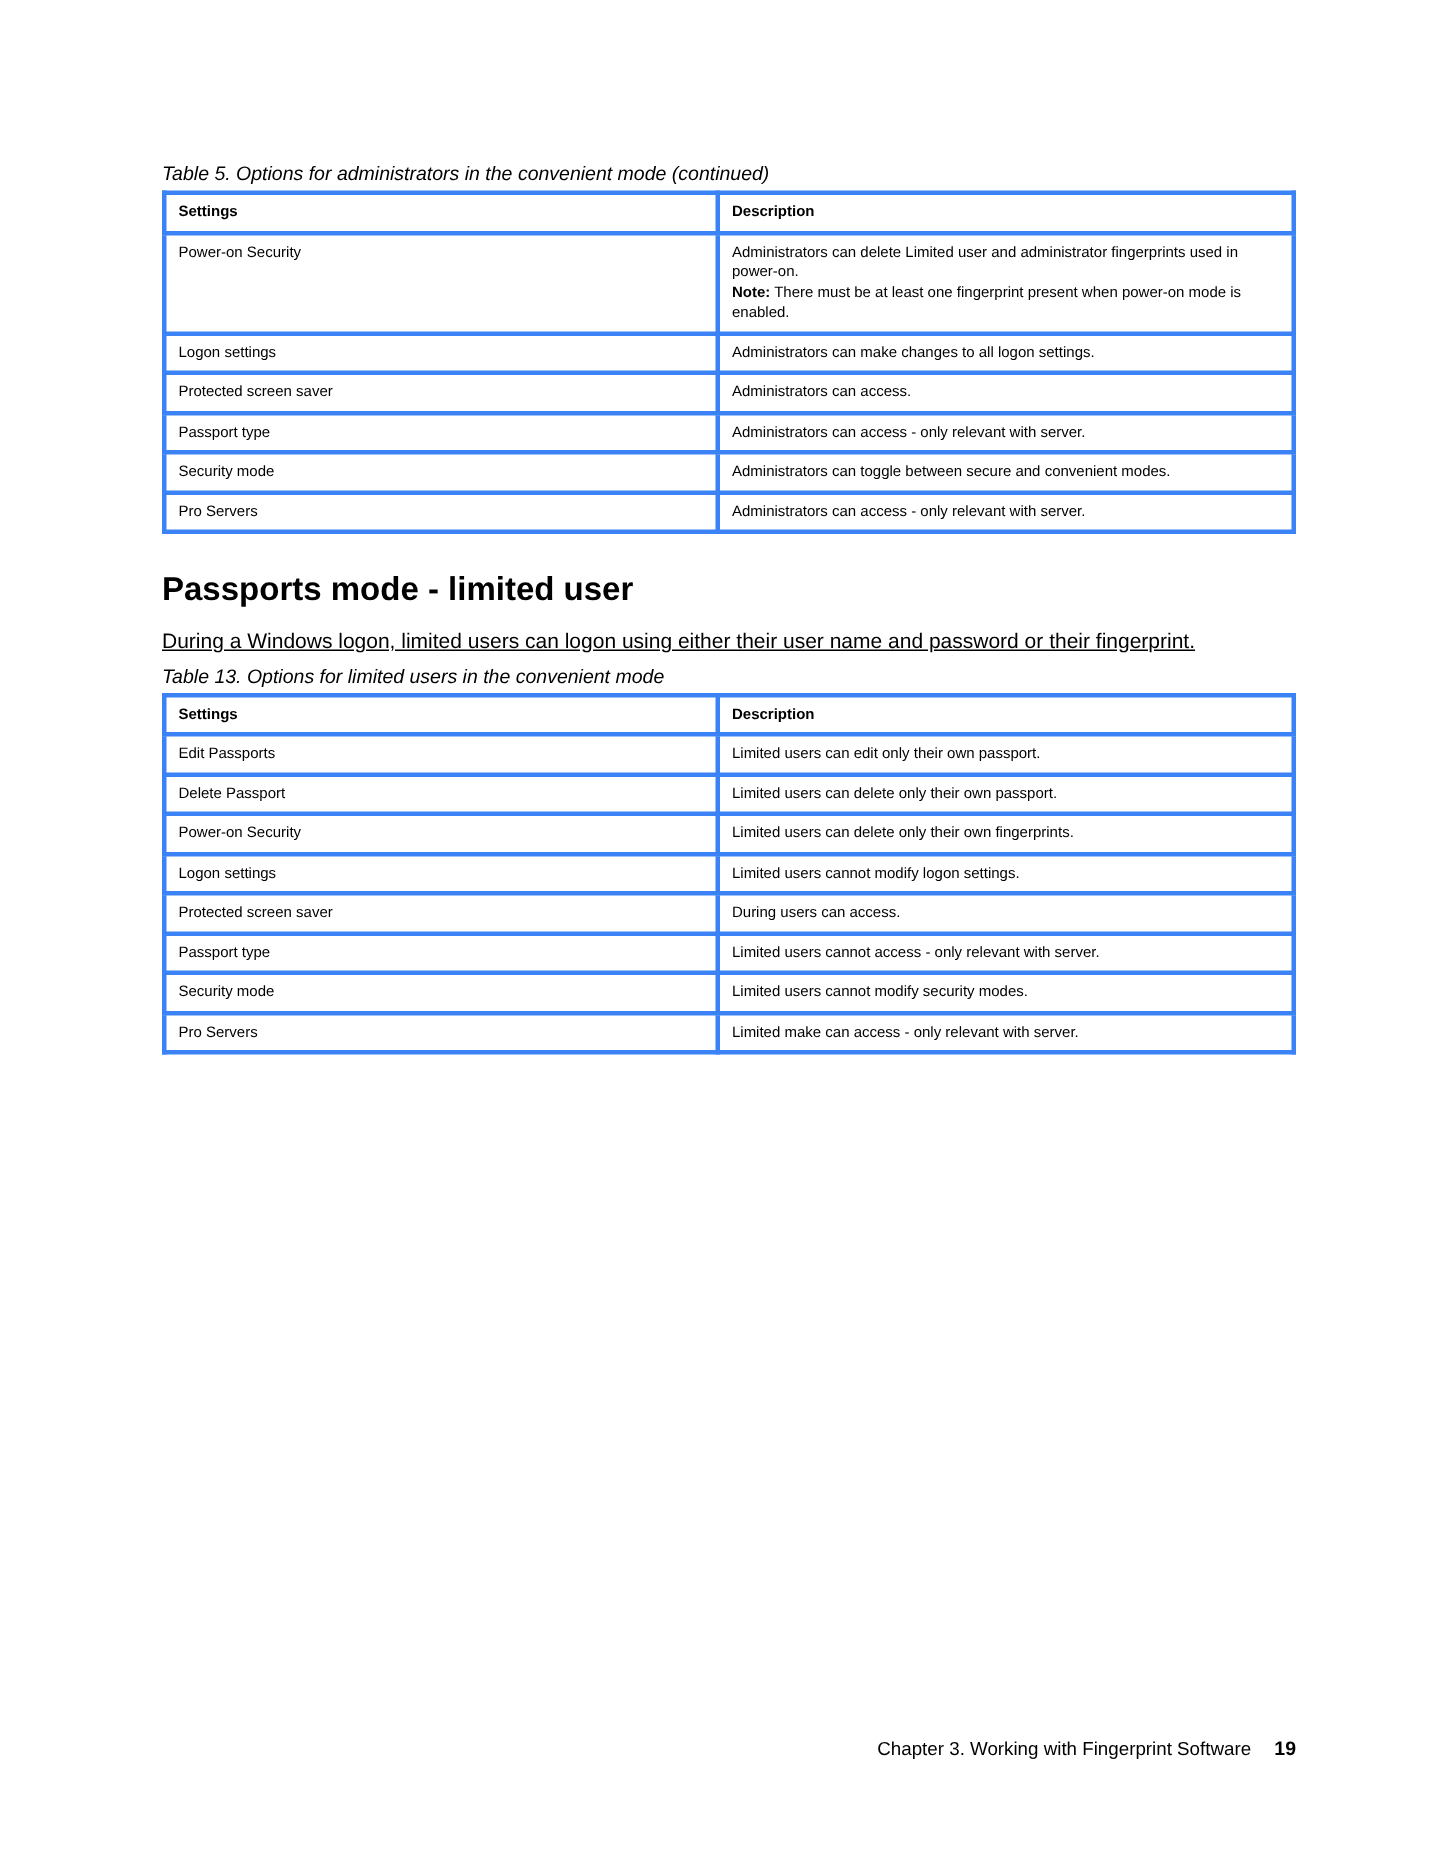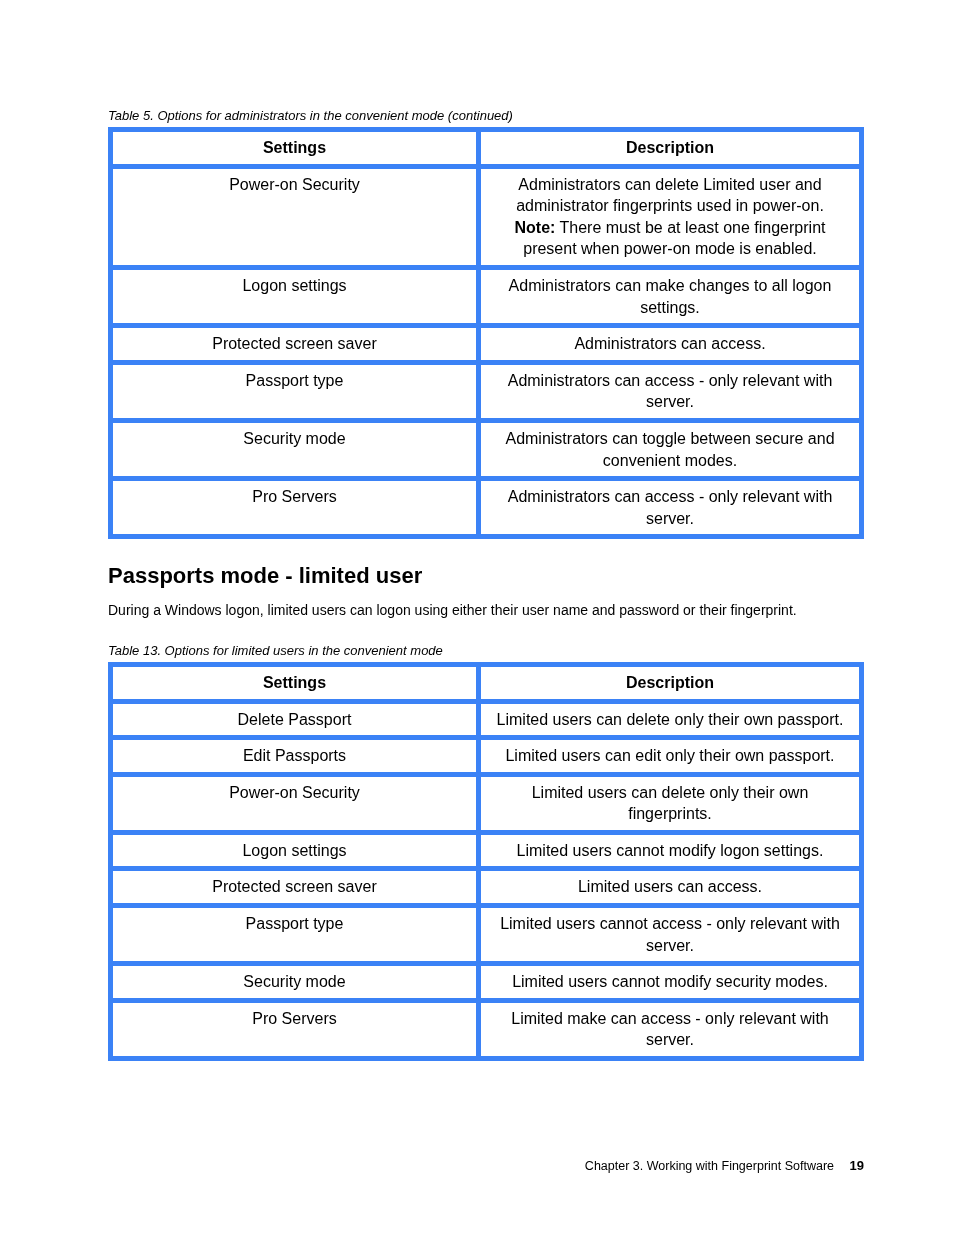"Settings" th, td { border: 5px solid #3b82f6 -> 3px solid #3b82f6; font-size: 16px -> 10px; text-align: center -> left }
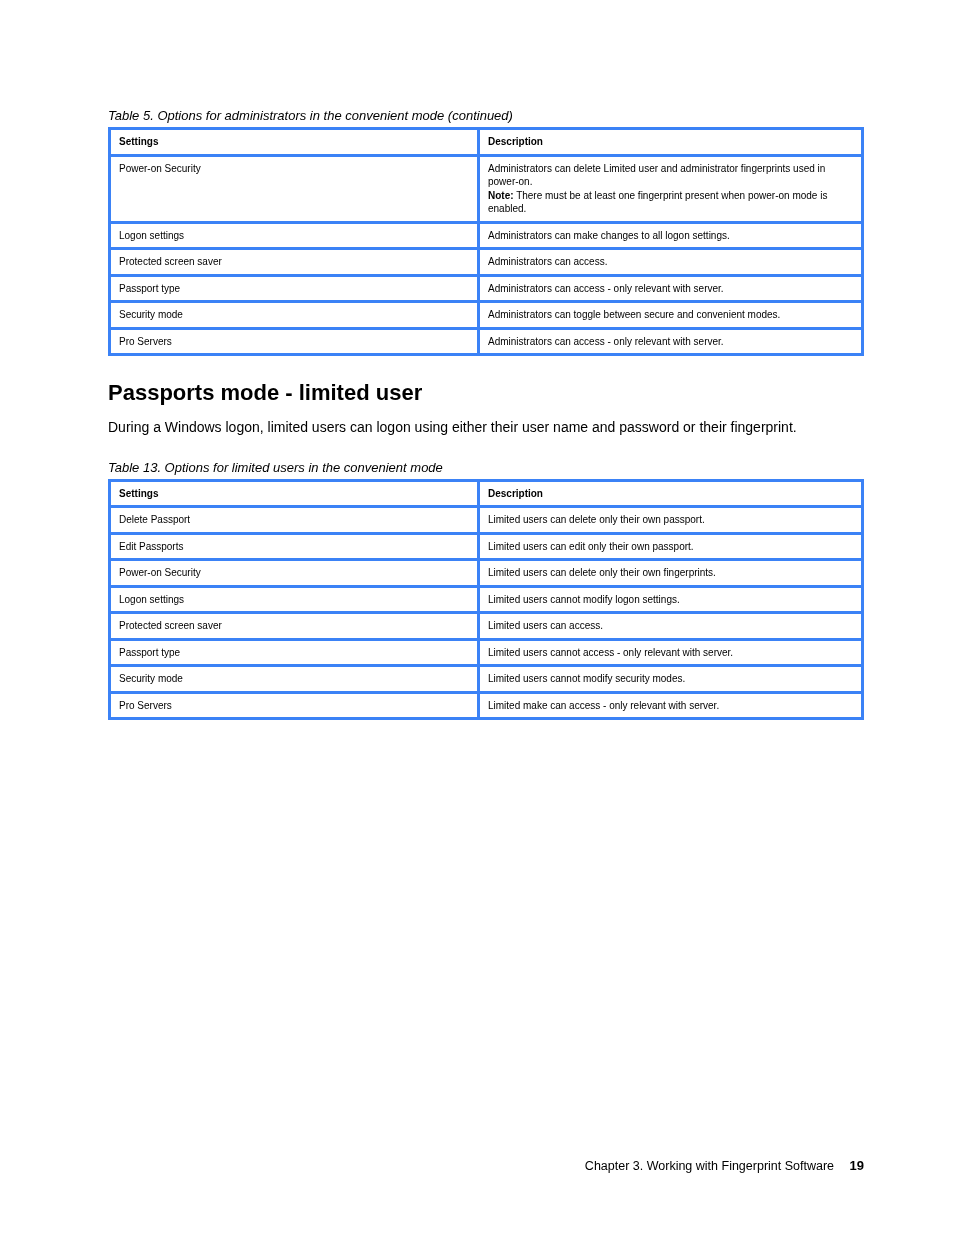"During a Windows logon, limited" p.body-text { margin-bottom: 22px -> 5px; text-decoration: none -> underline }
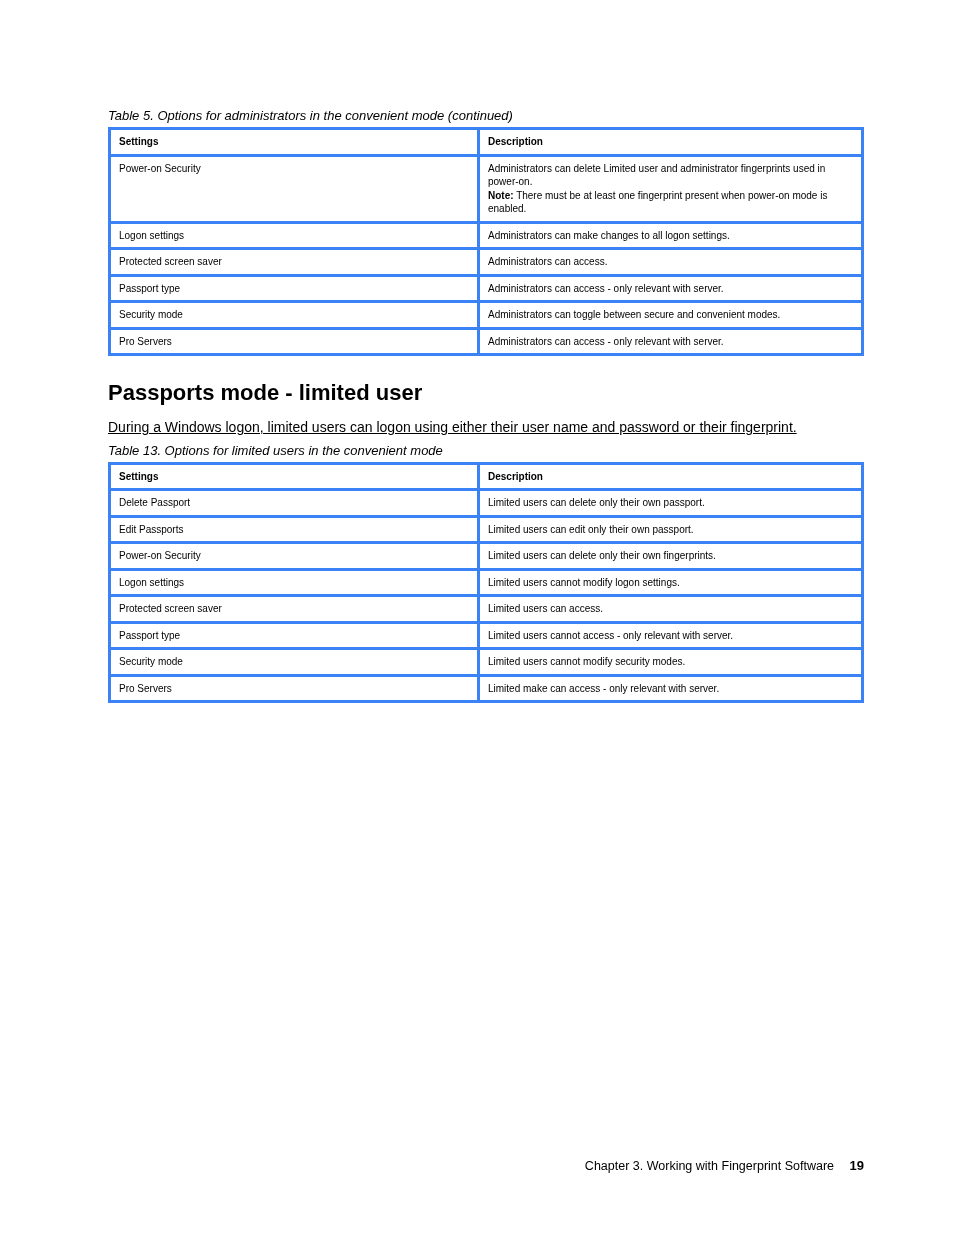"Delete Passport" tr { order: before "Edit Passports" -> after "Edit Passports" }
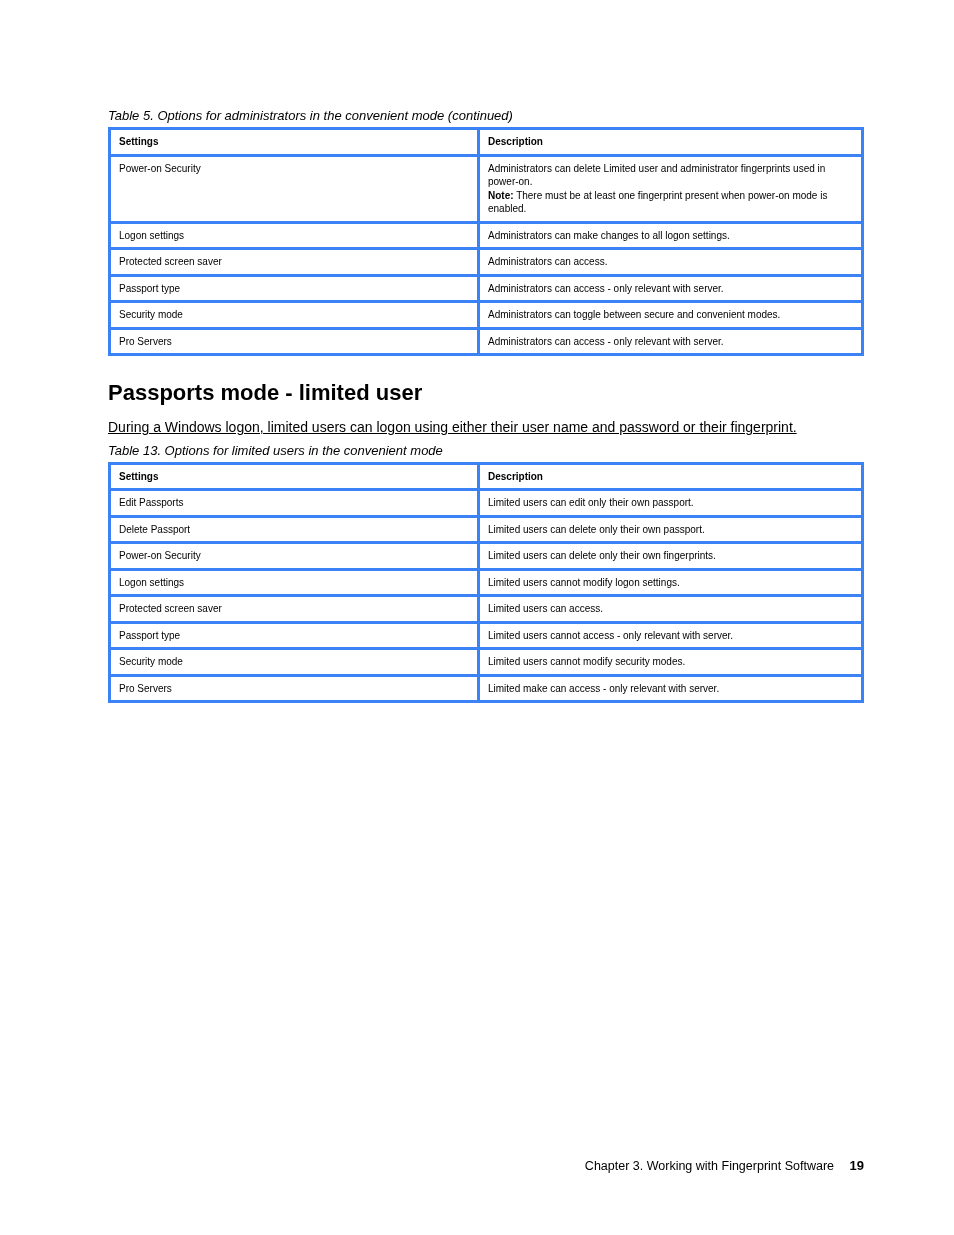"Limited users can access." td { text: Limited -> During }
